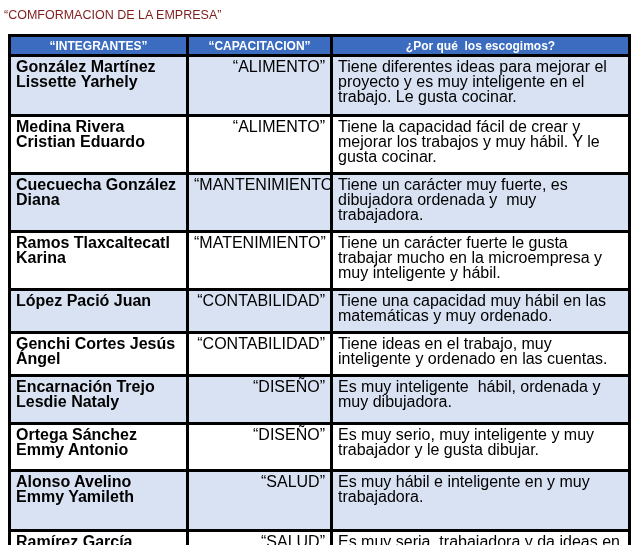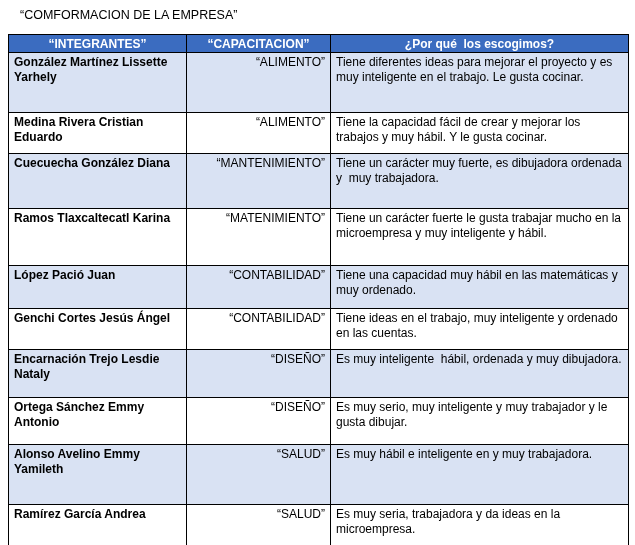"“COMFORMACION DE LA EMPRESA”" .doc-title { color: #000000 -> #7f1d1d; padding: 8px 0 0 20px -> 8px 0 0 4px }
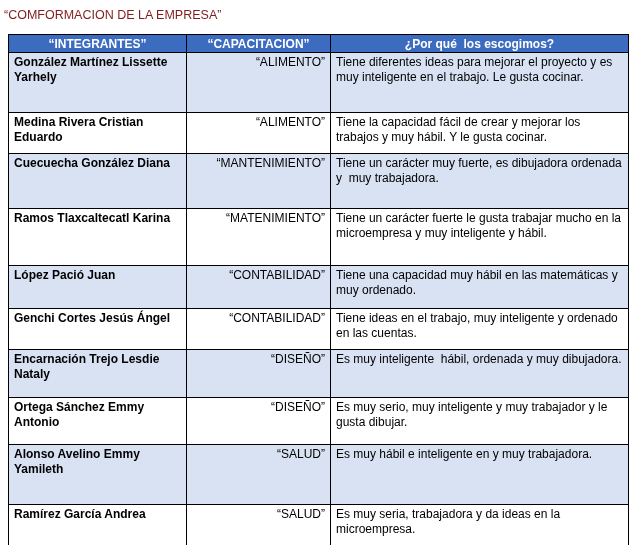"“INTEGRANTES”" th, td { border: 1px solid #000000 -> 3px solid #000000 }
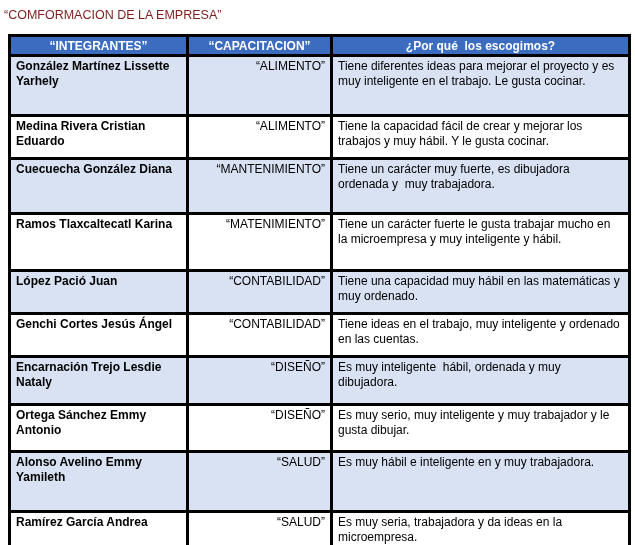"González Martínez Lissette Yarhely" td { font-size: 12px -> 16px }
